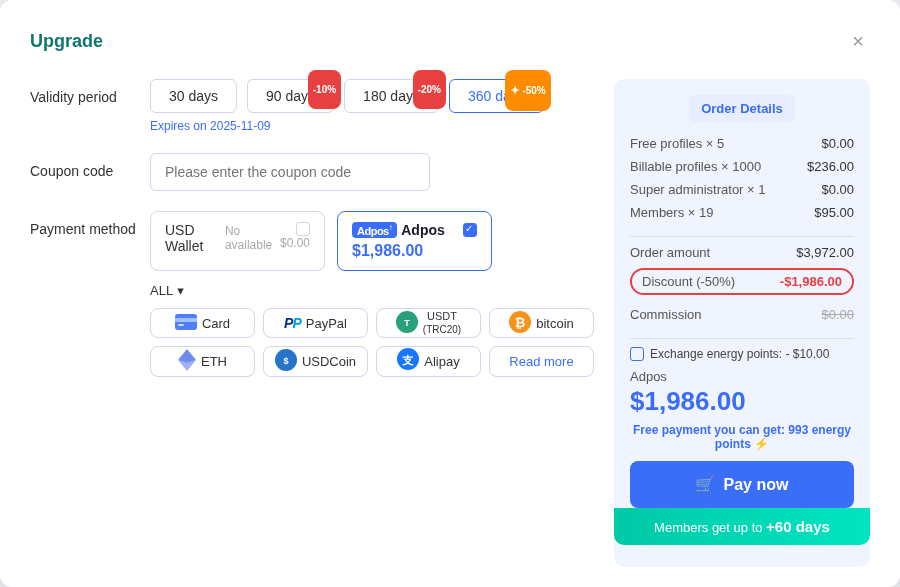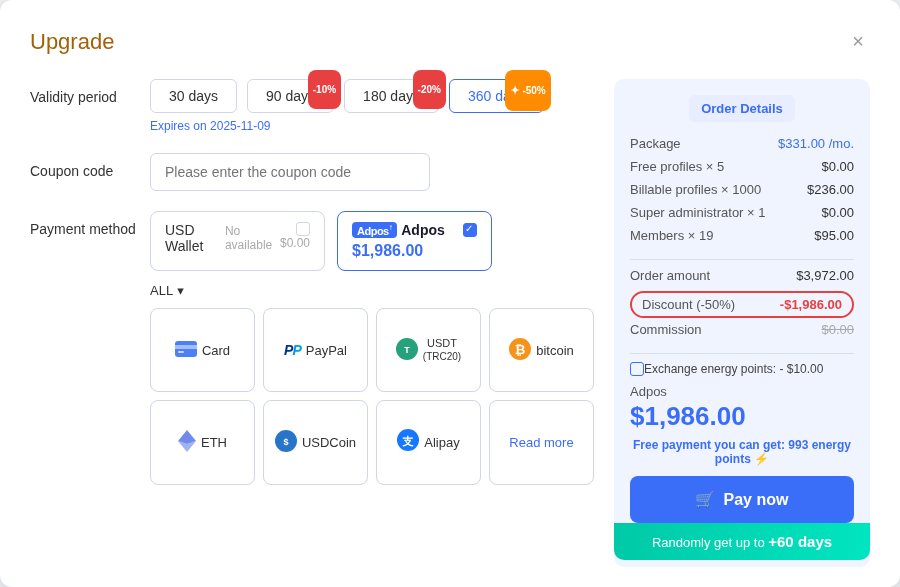"Upgrade" .modal-title { color: #a16207 -> #0f766e; font-size: 22px -> 18px; font-weight: 400 -> 700 }
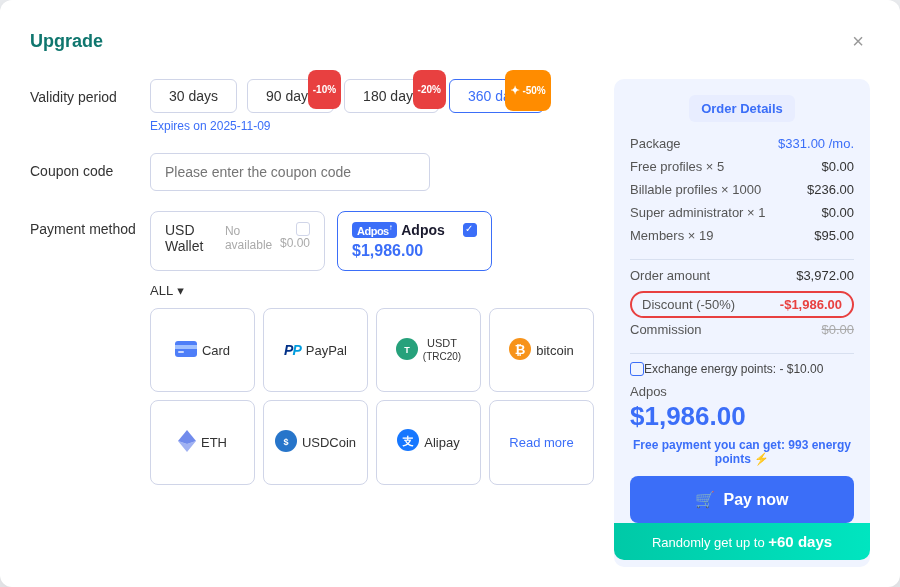"Package" div.order-row { html: <div> <span>Package</span> <span>$331.00 /mo.</span> </div> -> none }
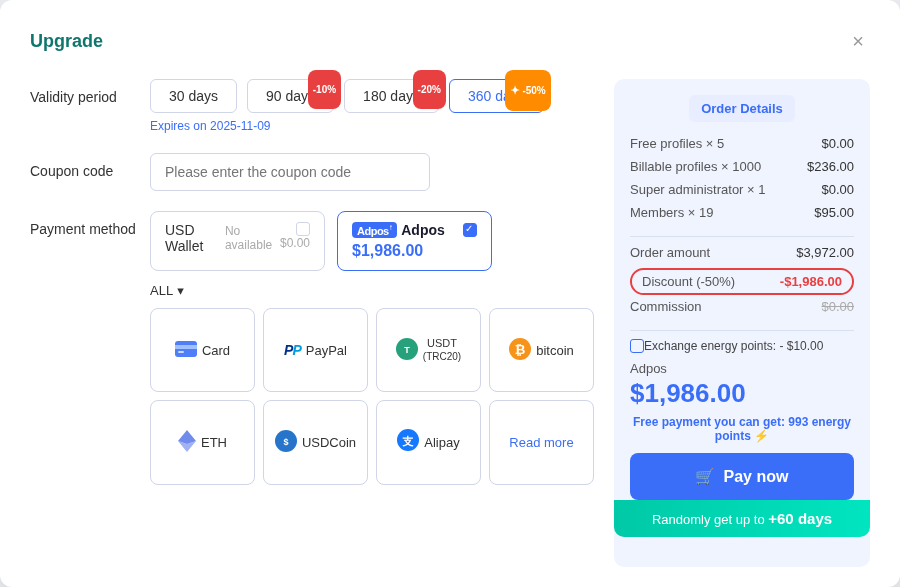"Discount (-50%)" .order-row.discount { margin-bottom: 4px -> 12px }
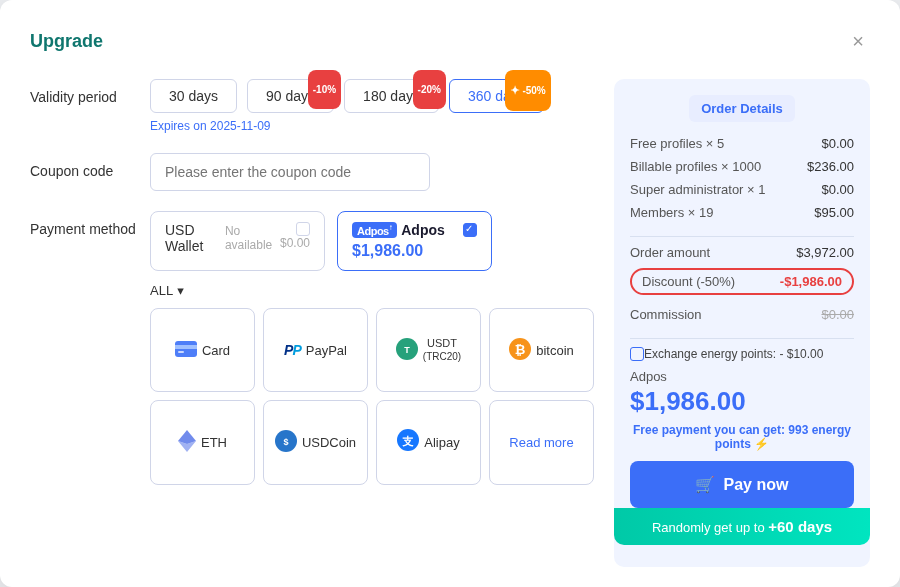"Card" .method-btn { padding: 28px 6px -> 1px 6px }
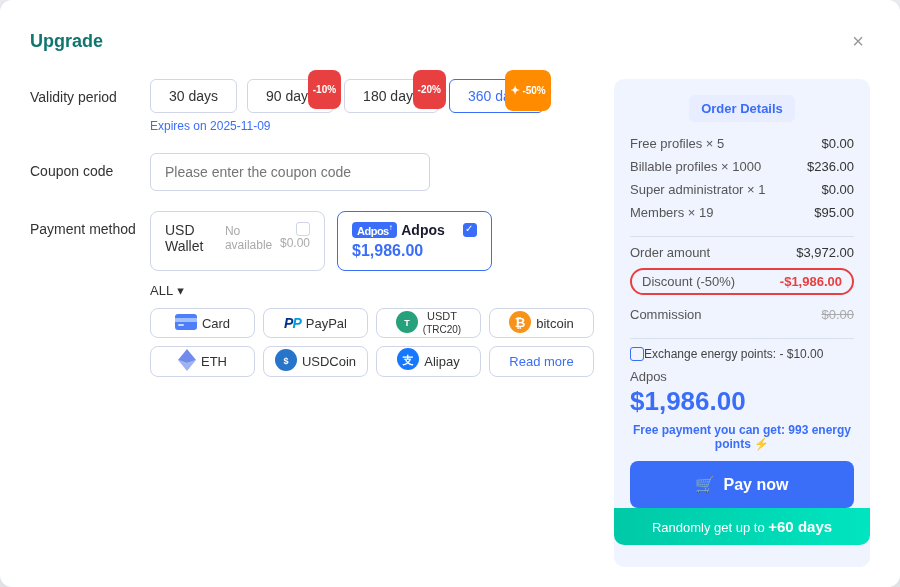"Exchange energy points: - $10.00" .exchange-row { gap: none -> 6px }
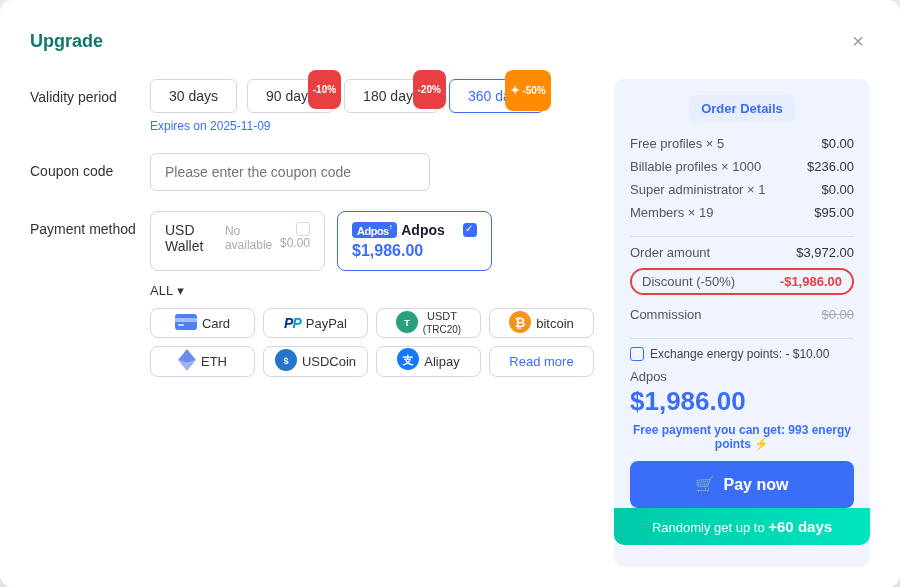"Randomly get up to" span { text: Randomly -> Members }
